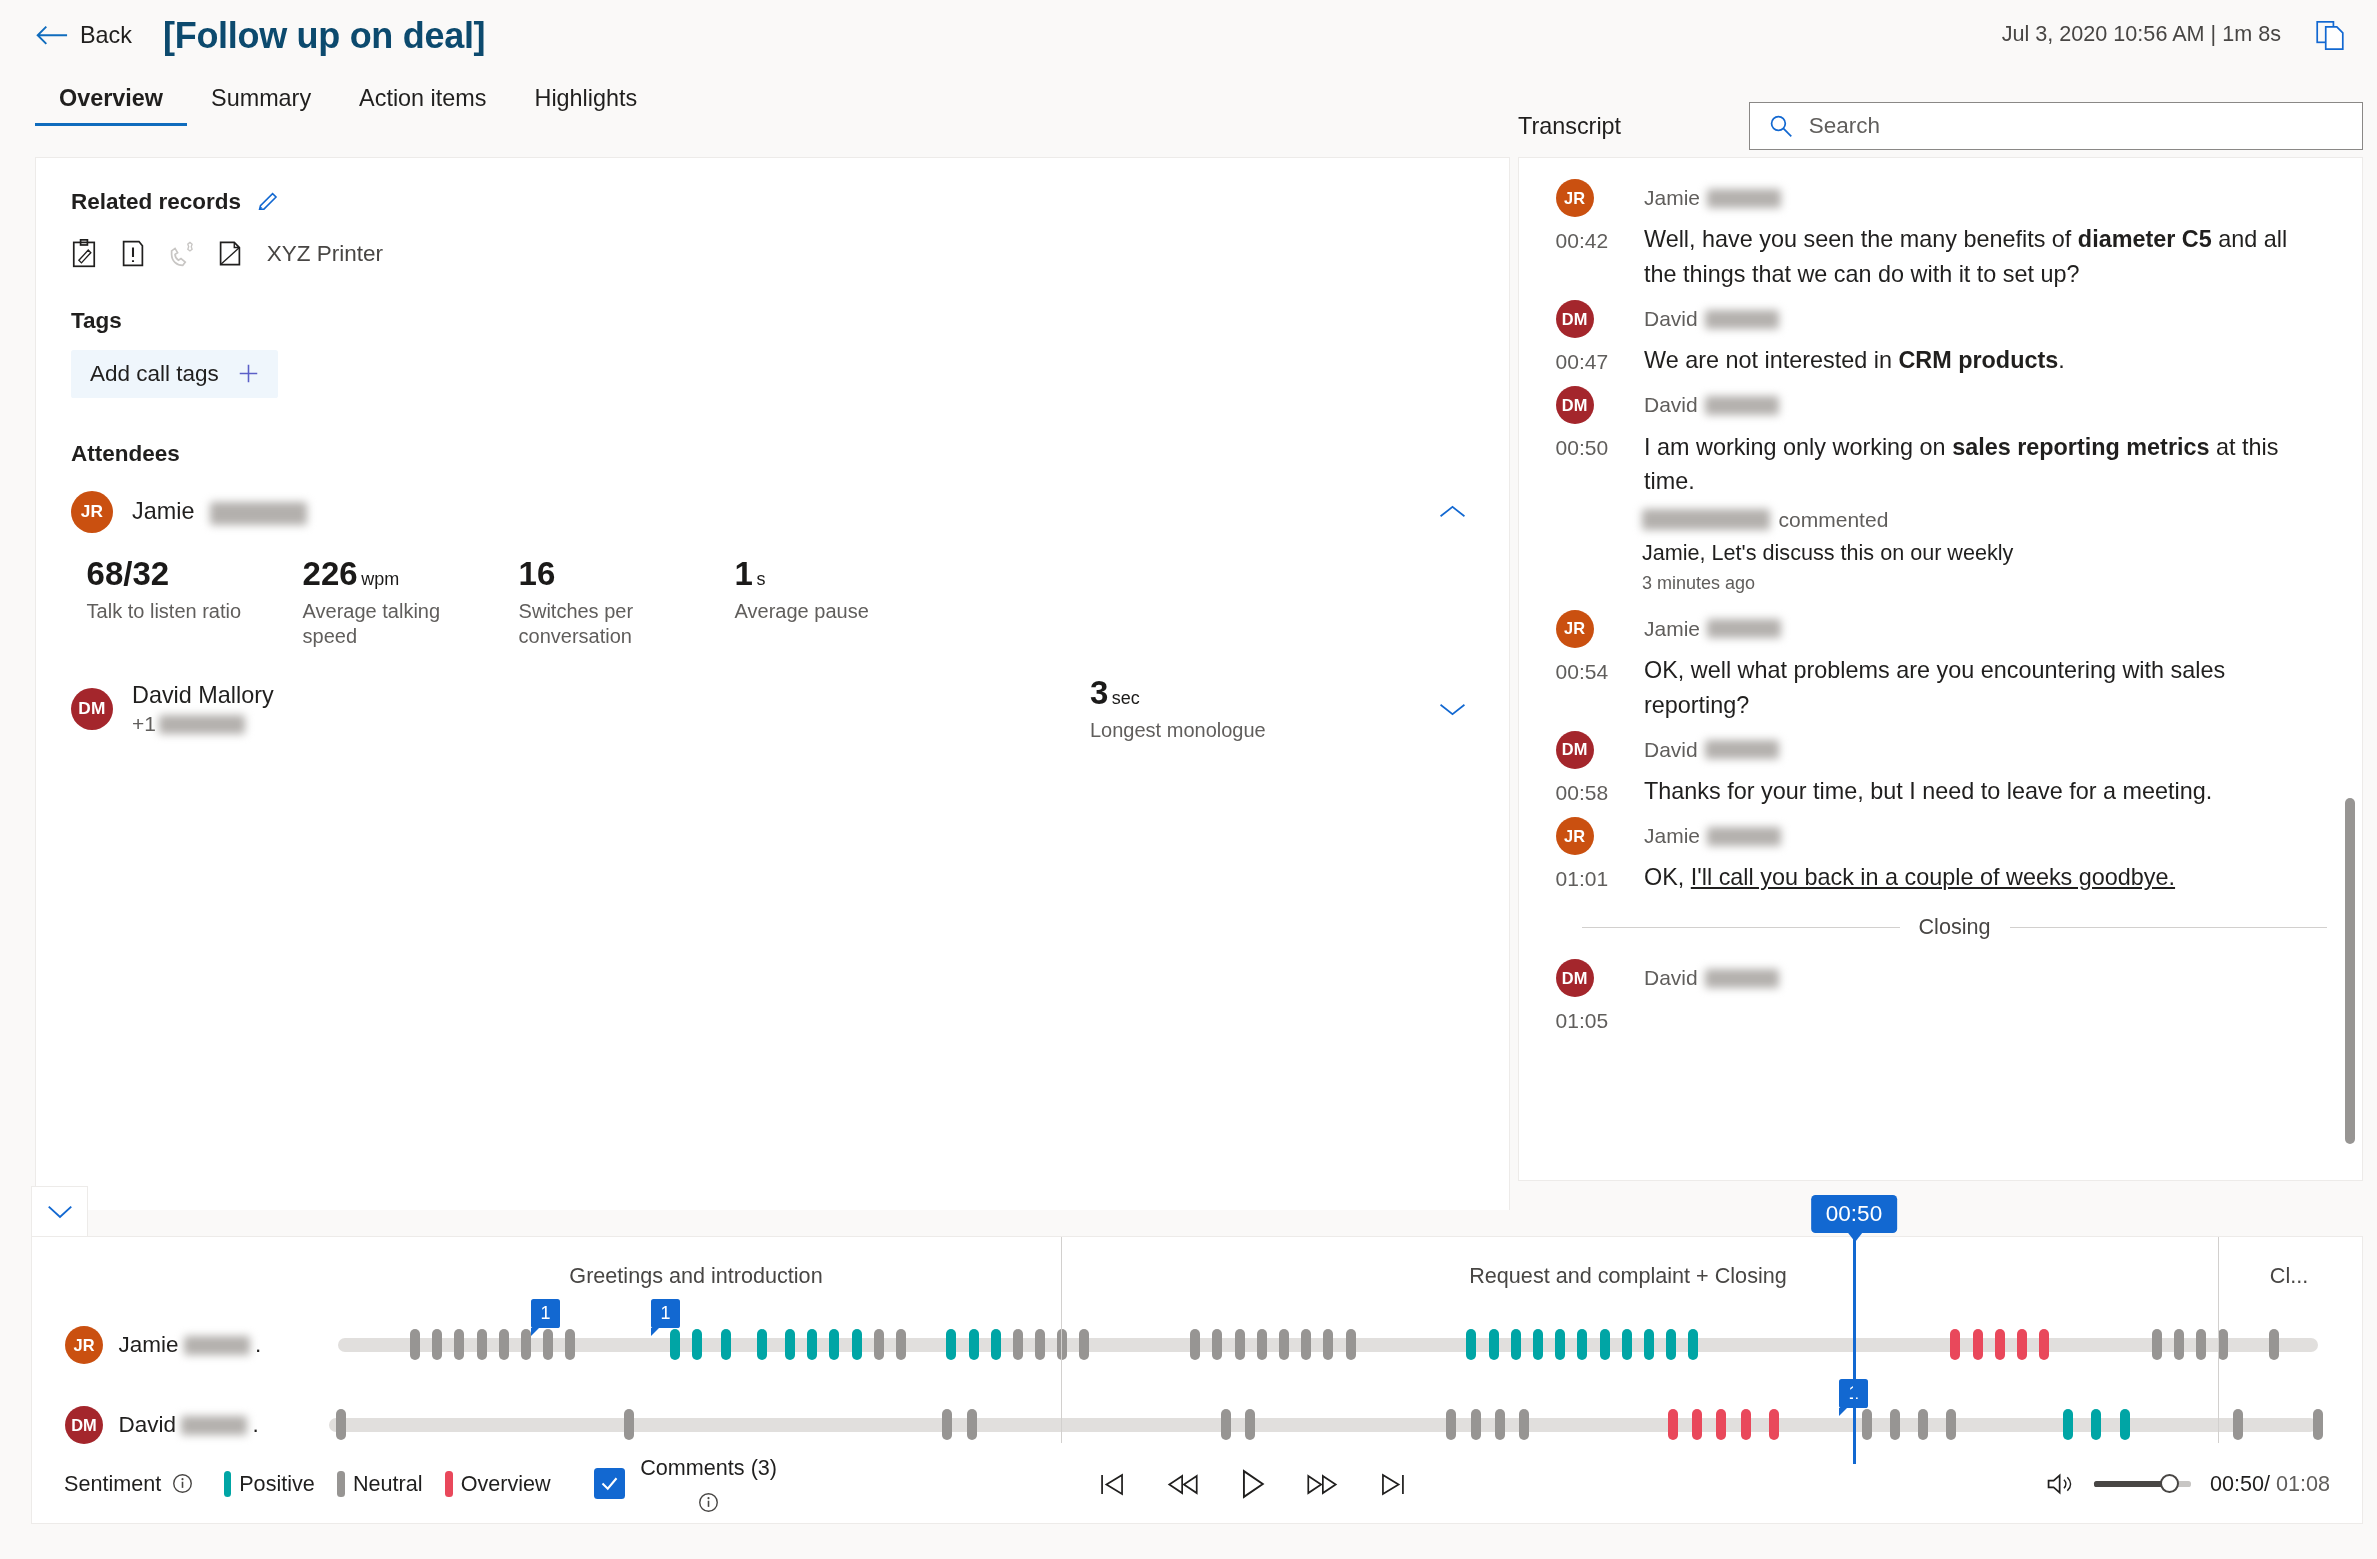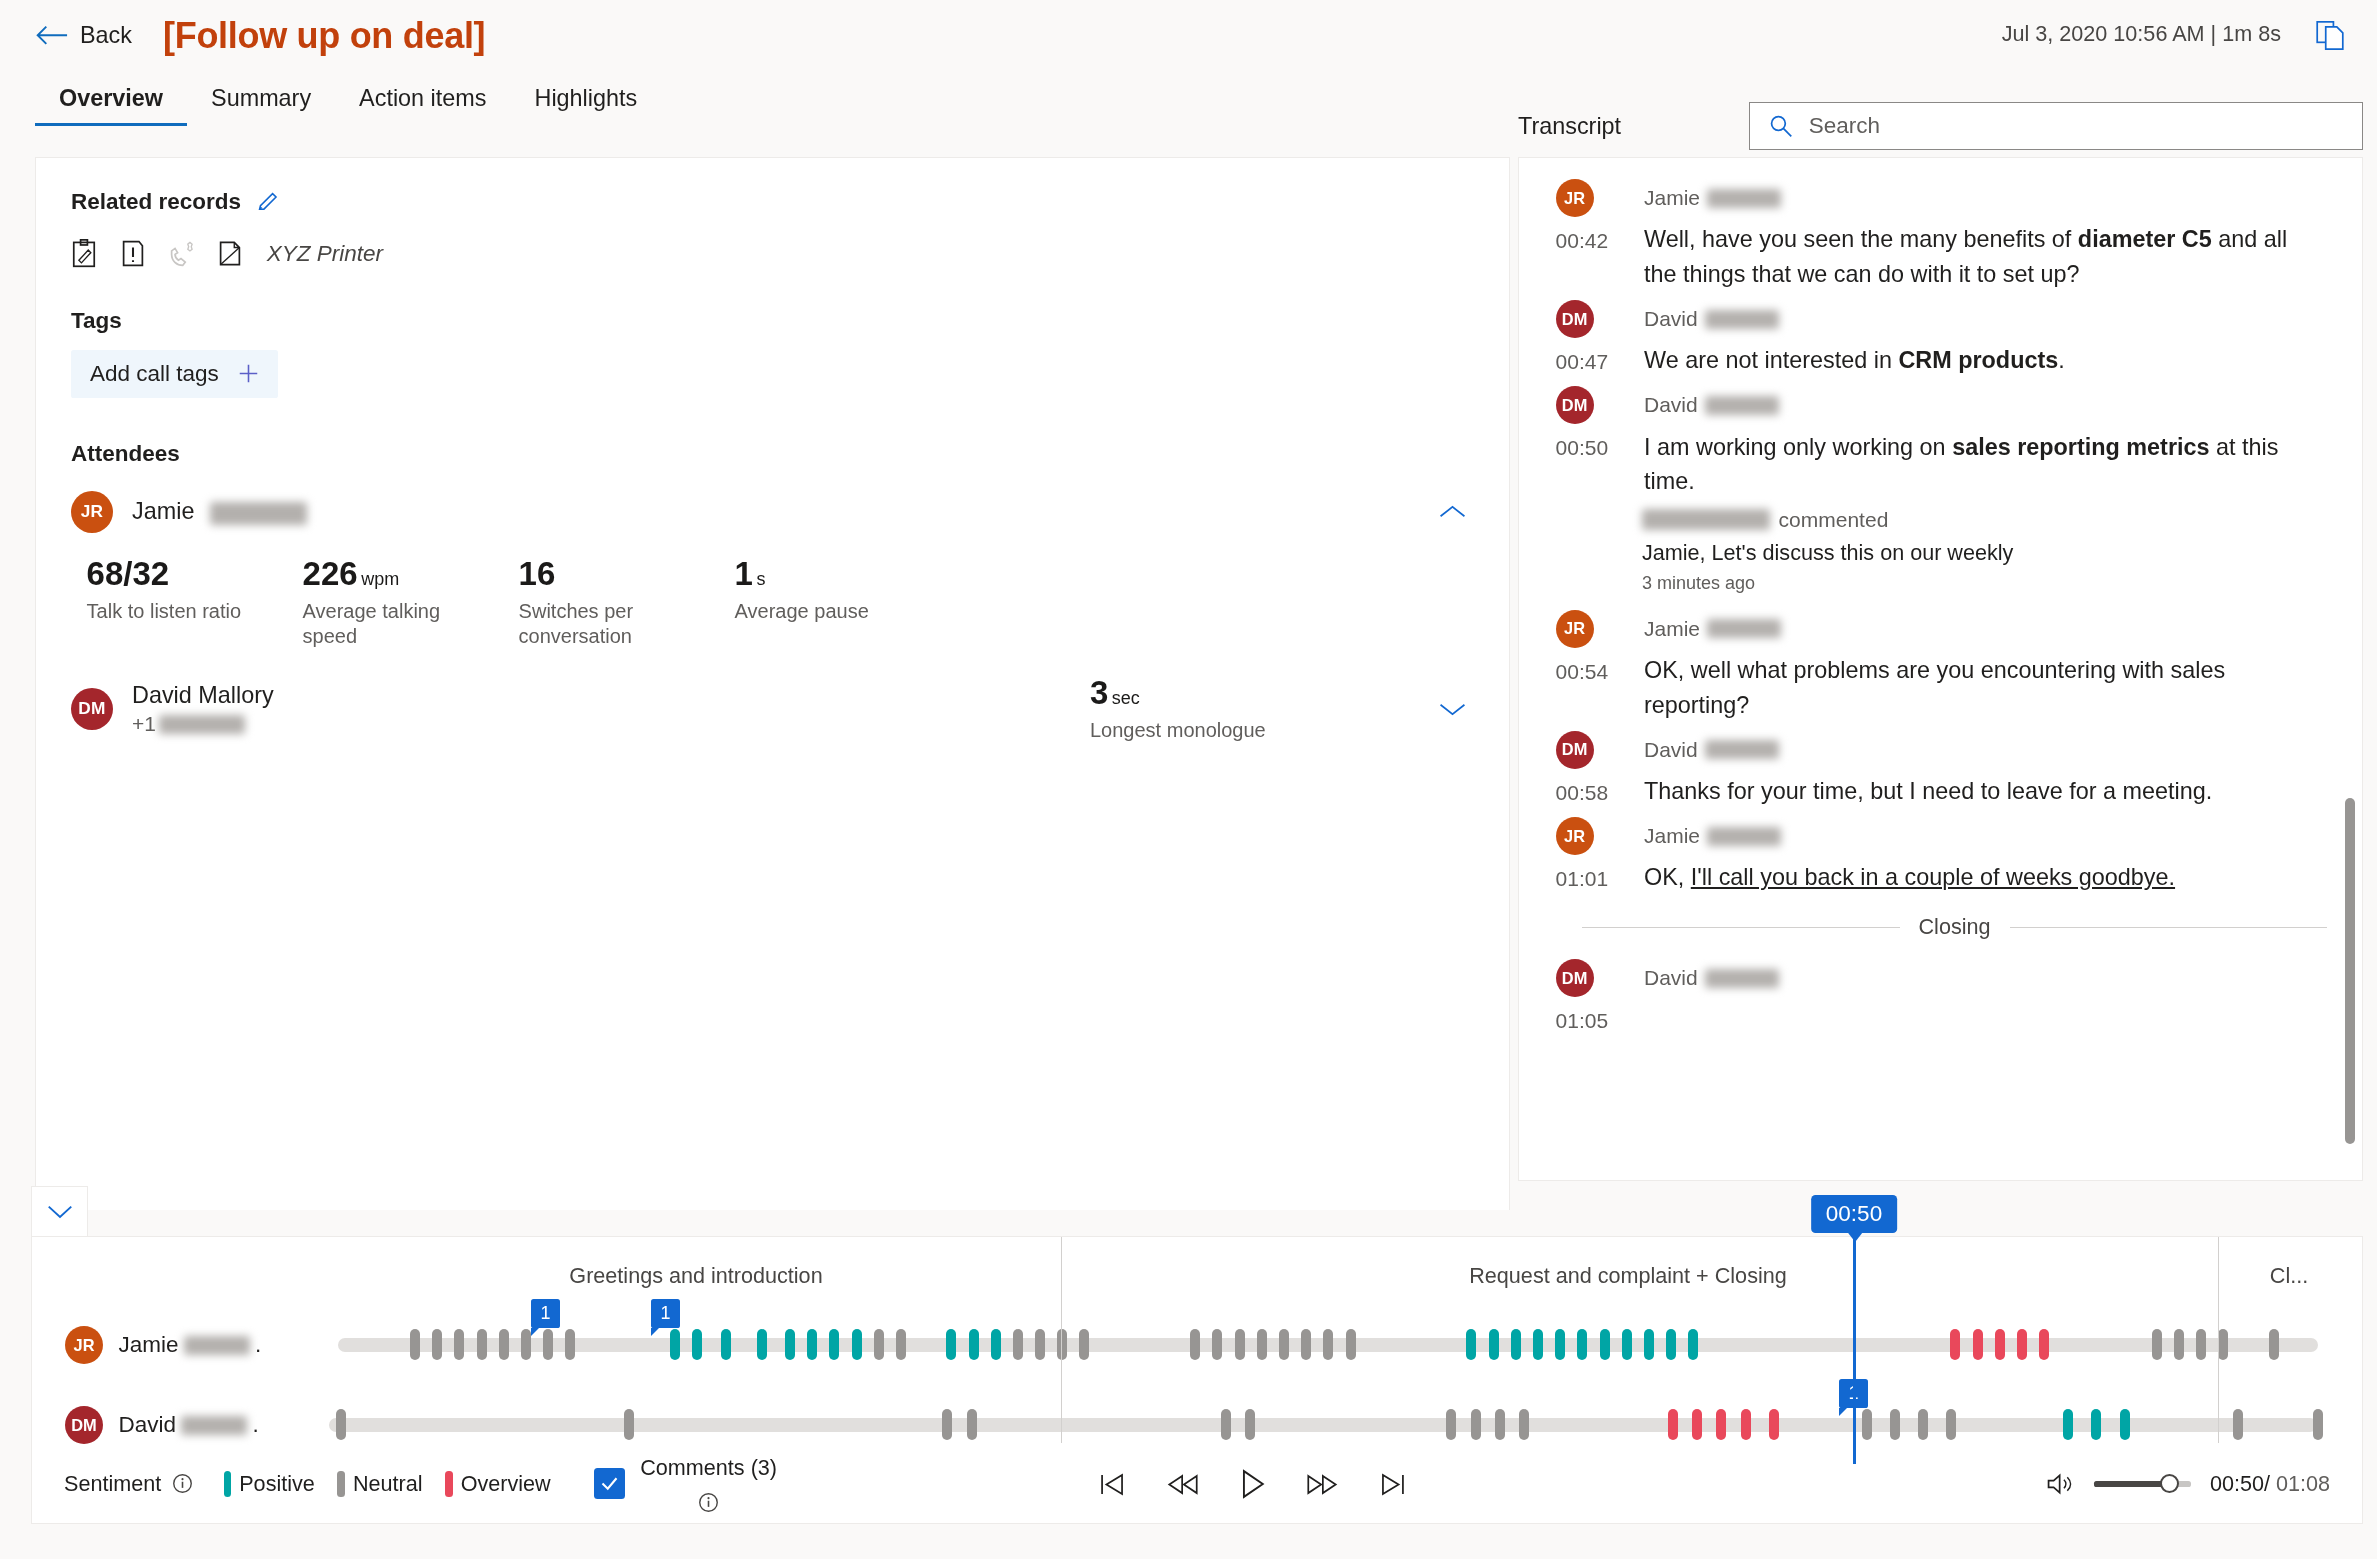"[Follow up on deal]" .page-title { color: #c2410c -> #0c4a6e }
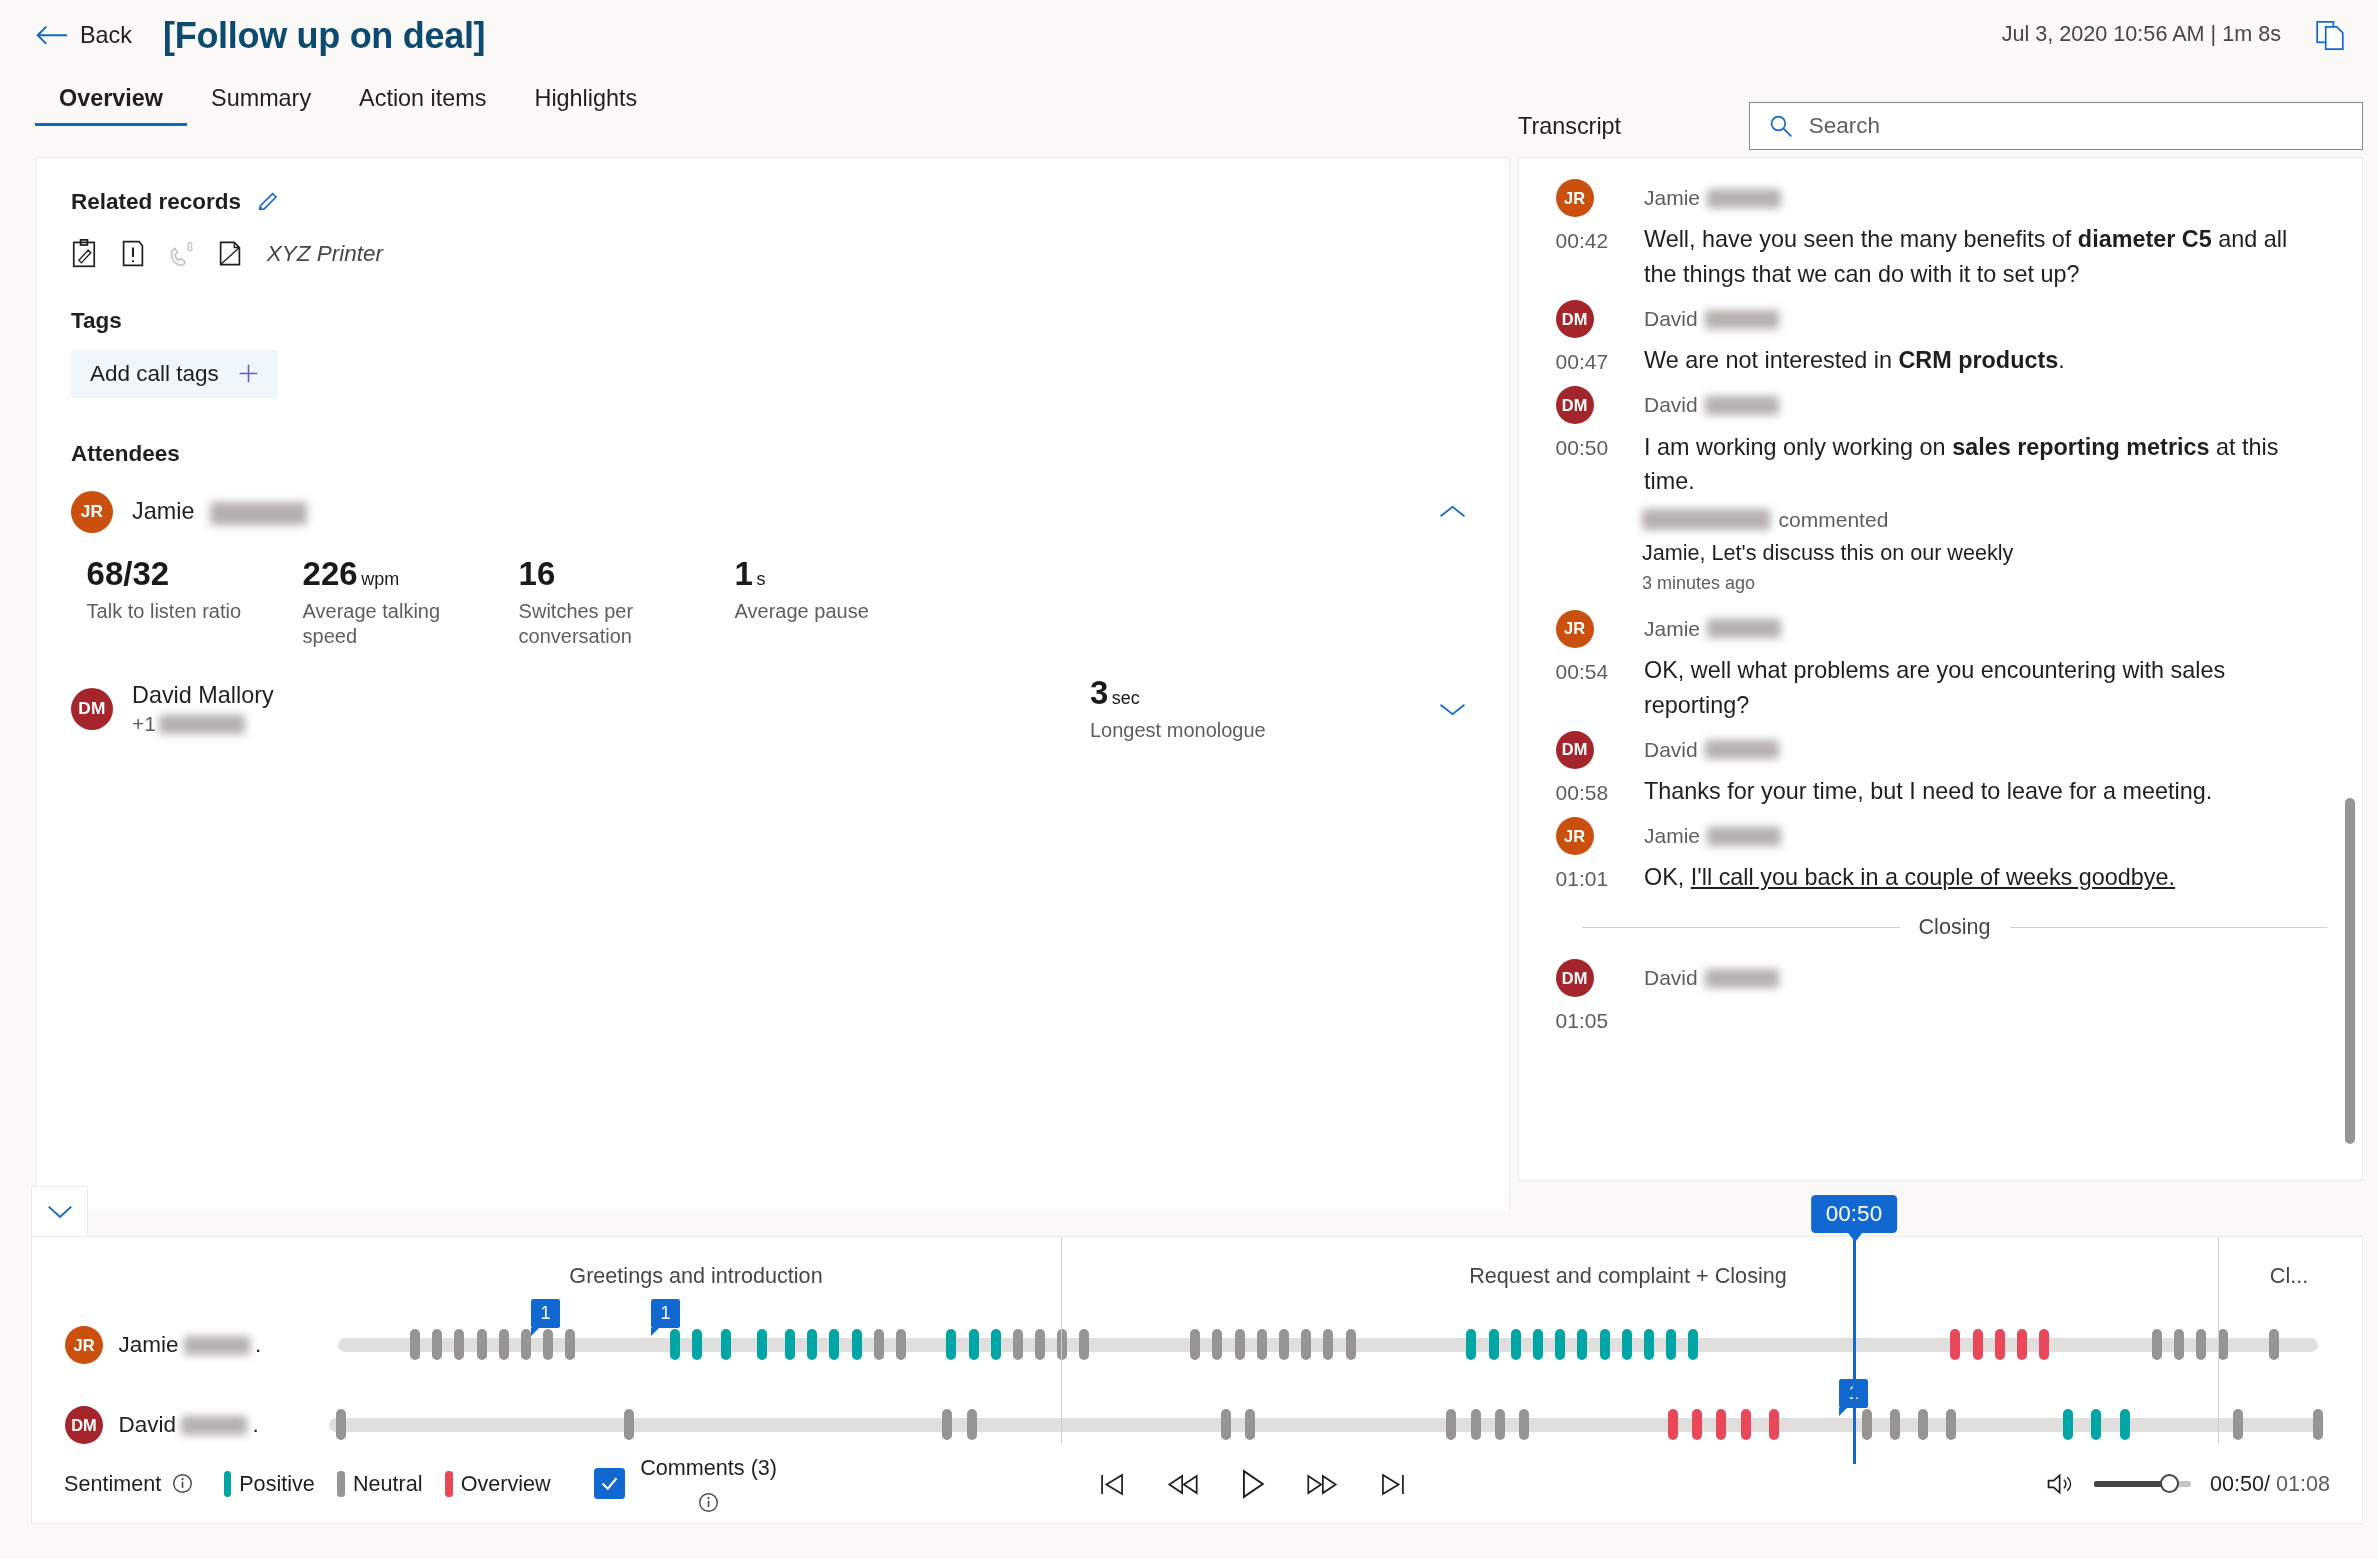"XYZ Printer" .rec-name { font-style: italic -> none }
